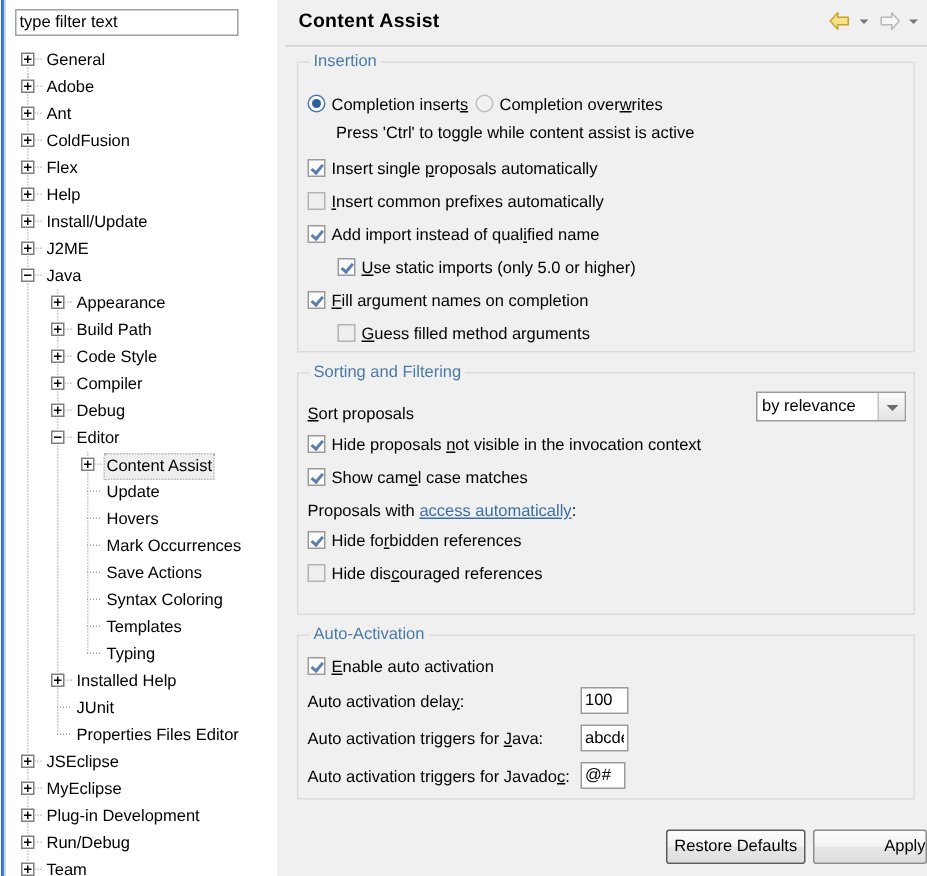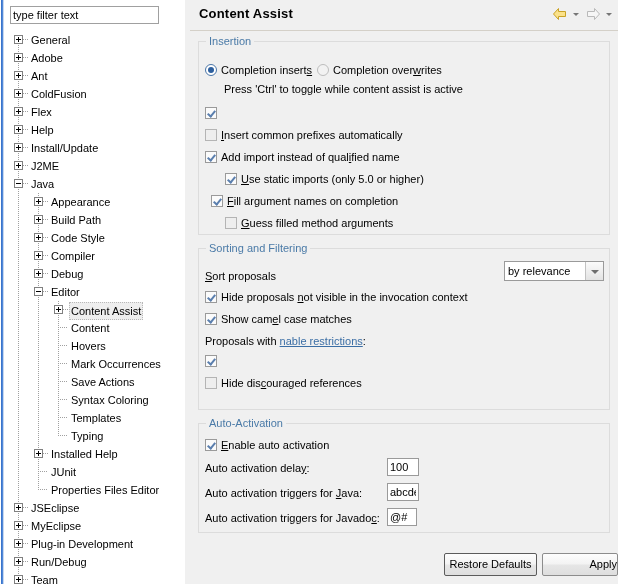"Insert single proposals automatically" span { html: none -> <span>Insert single <span>p</span>roposals automatically</span> }
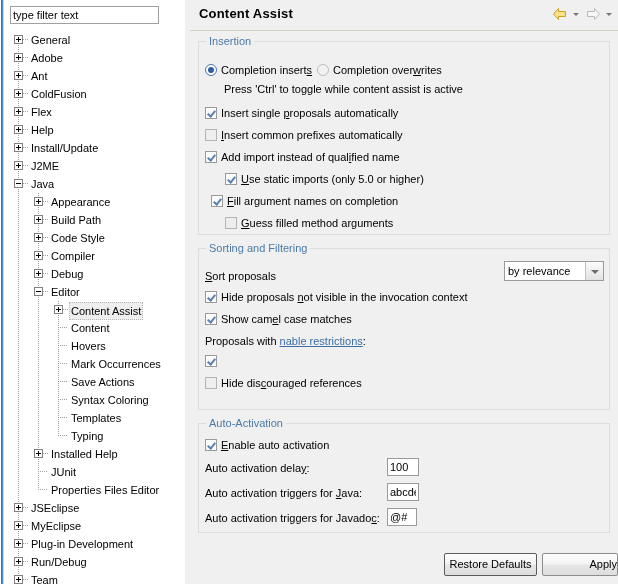"Fill argument names on completion" div.ctl { left: 12px -> 6px }
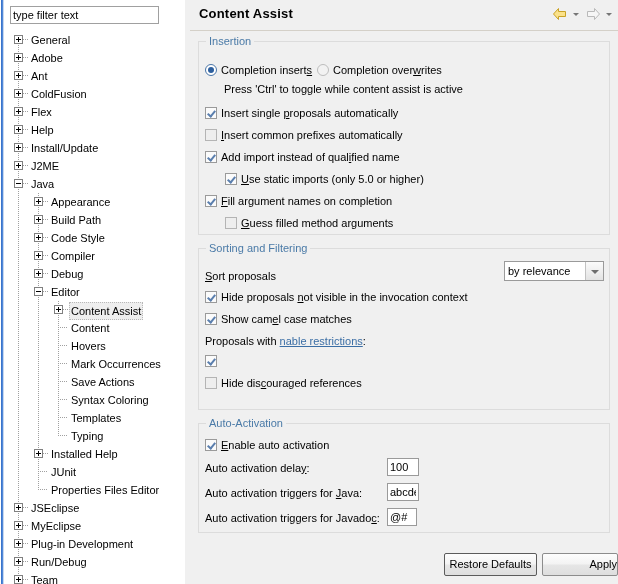"Content" span.tree-label { text: Content -> Update }
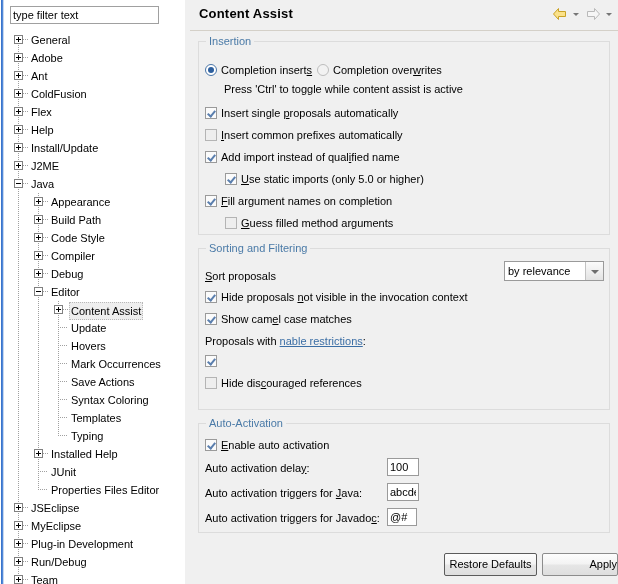"nable restrictions" span.link { text: nable restrictions -> access automatically }
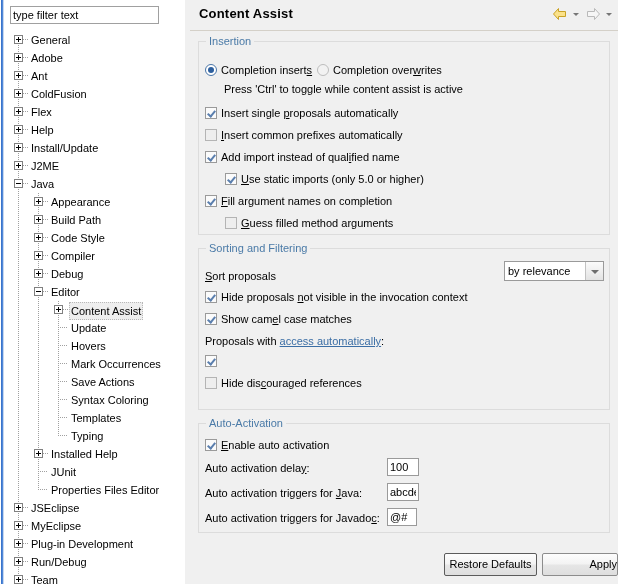"Hide forbidden references" span { html: none -> <span>Hide fo<span>r</span>bidden references</span> }
